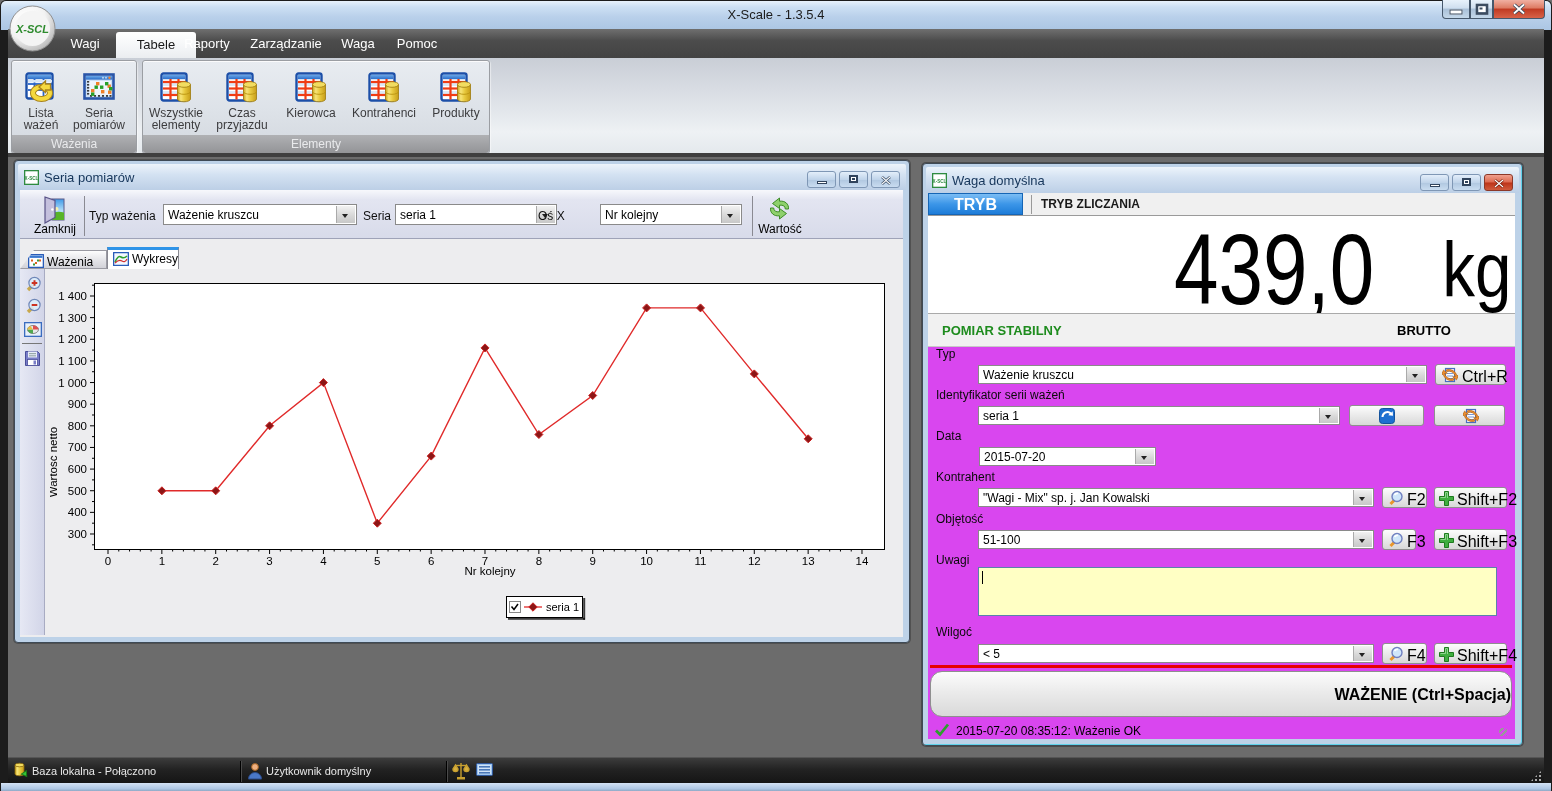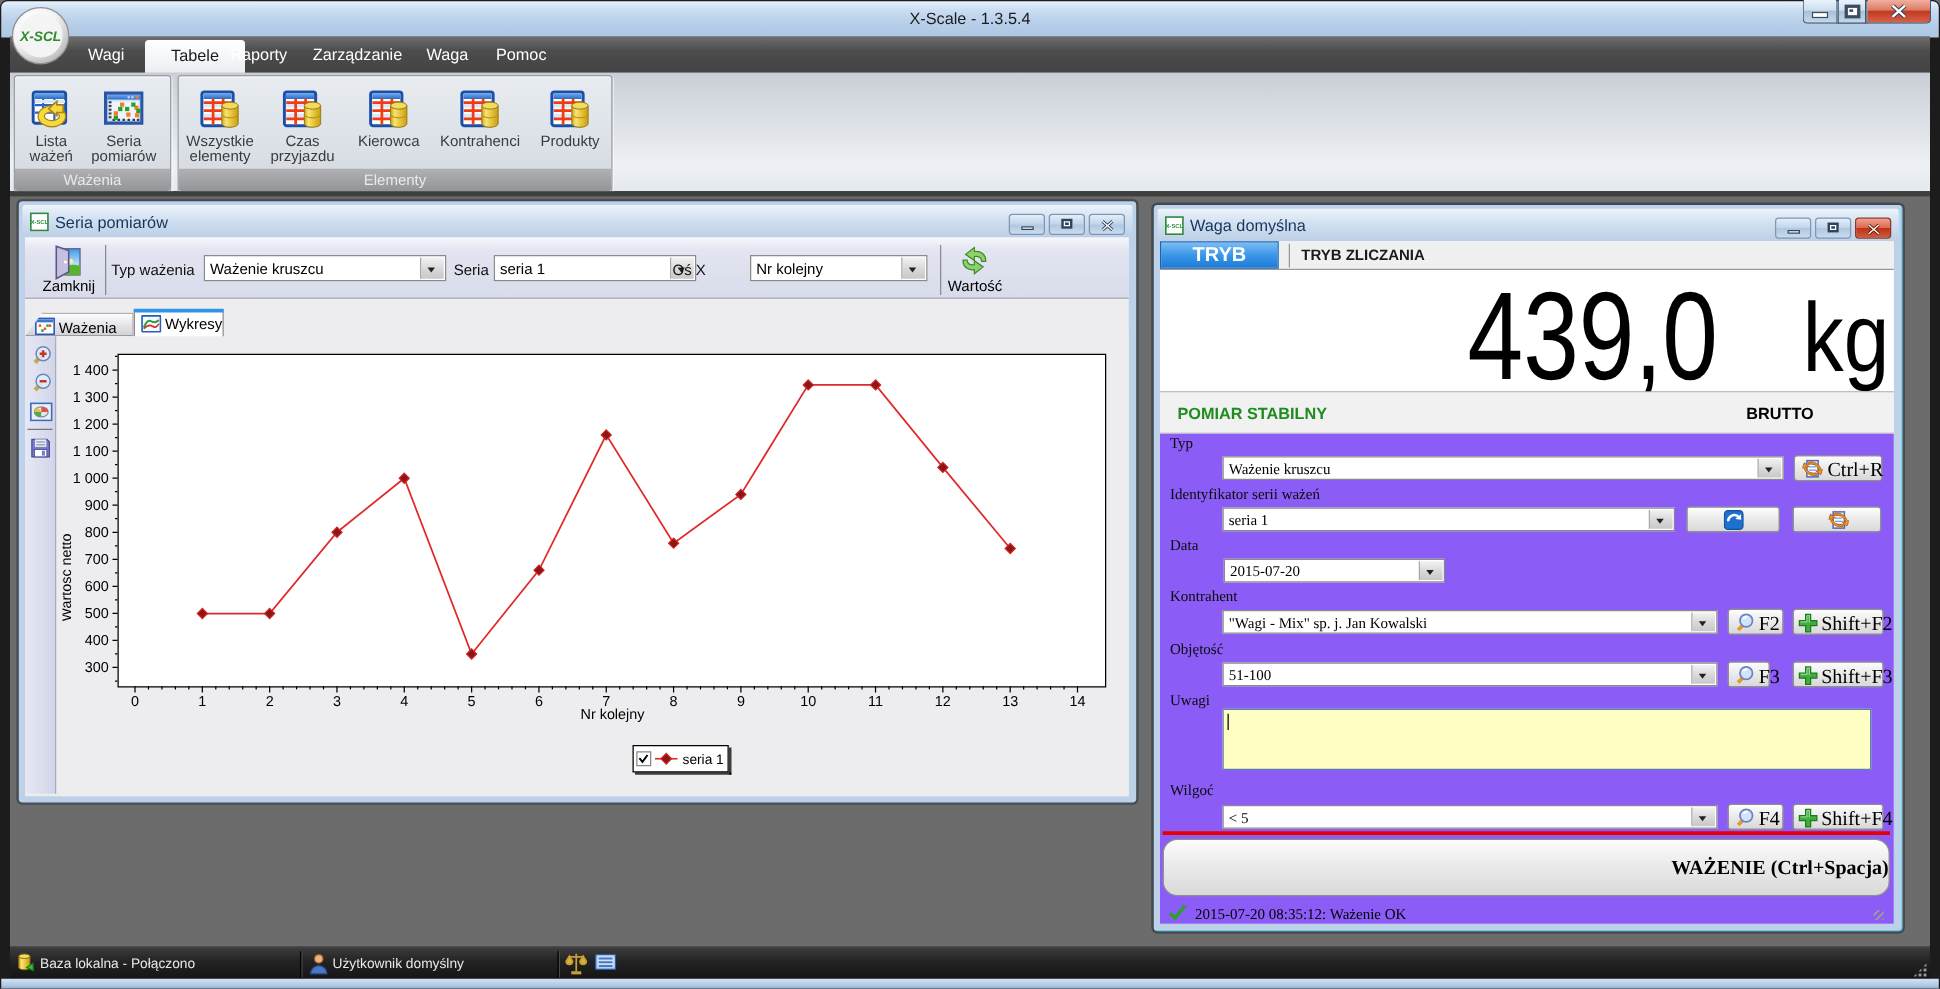"Typ" #formarea { background: #8b5cf6 -> #d946ef; font-family: Liberation Serif, serif -> none }
